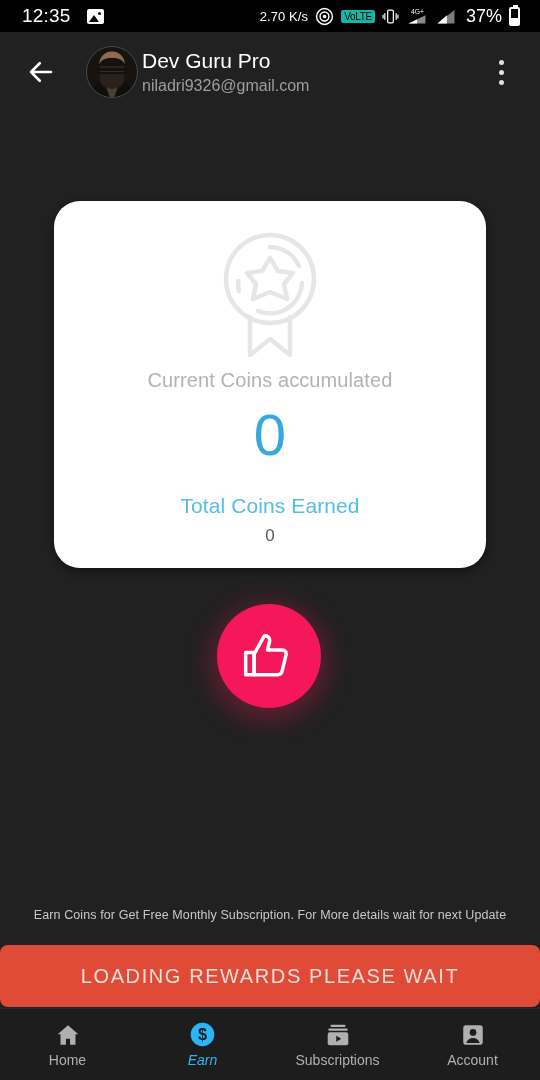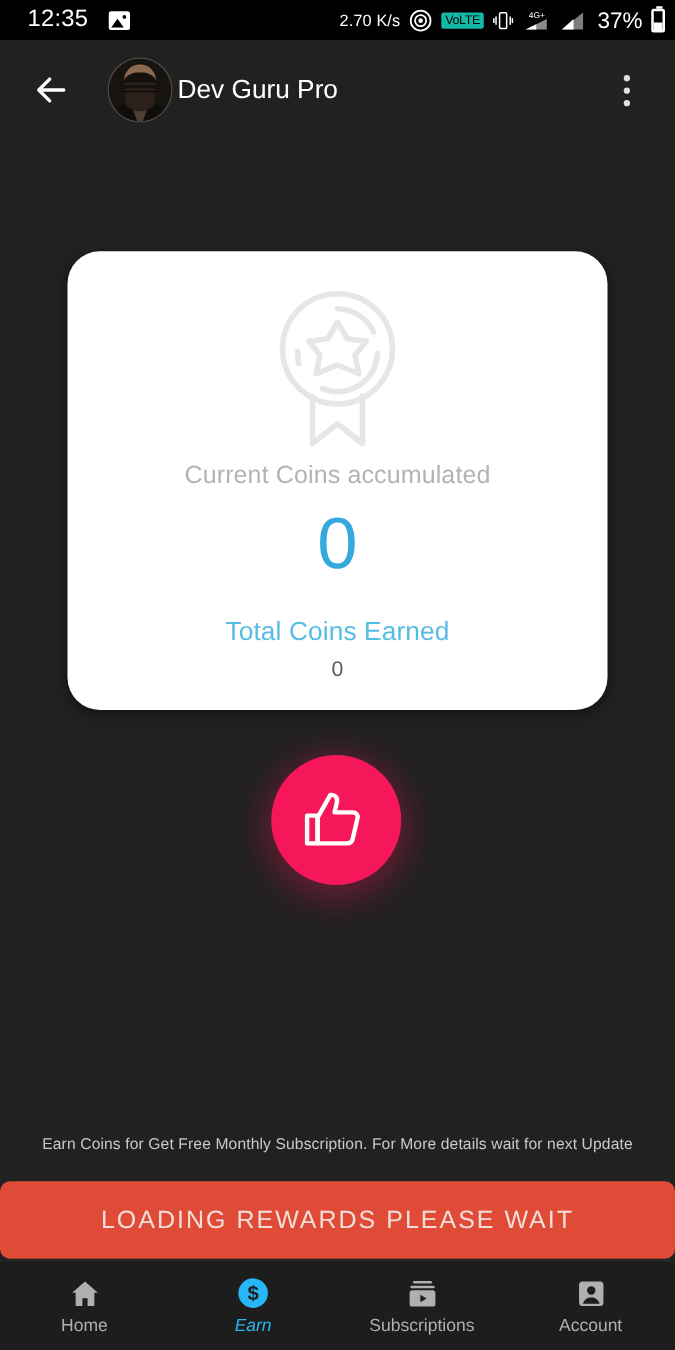"12:35" .statusbar { padding: 0 8px 0 22px -> 0 20px 0 22px }
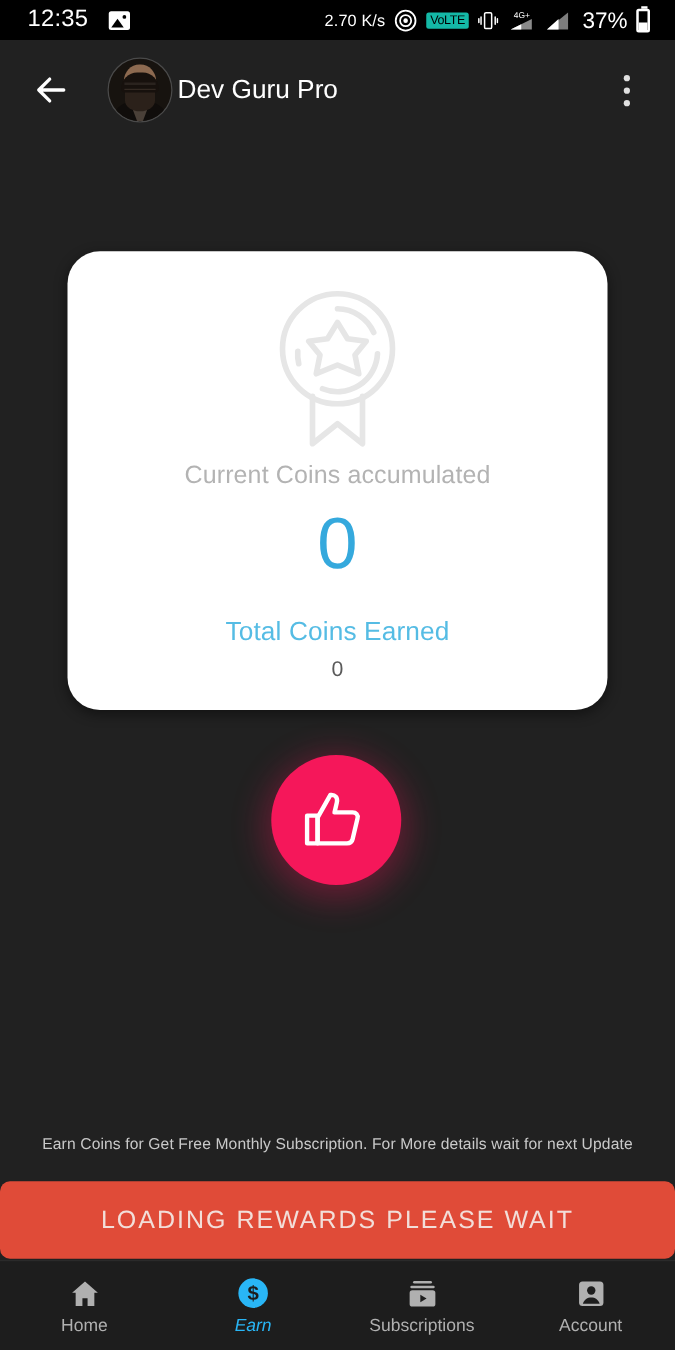"niladri9326@gmail.com" div.hdr-mail { html: none -> <div>niladri9326@gmail.com</div> }
